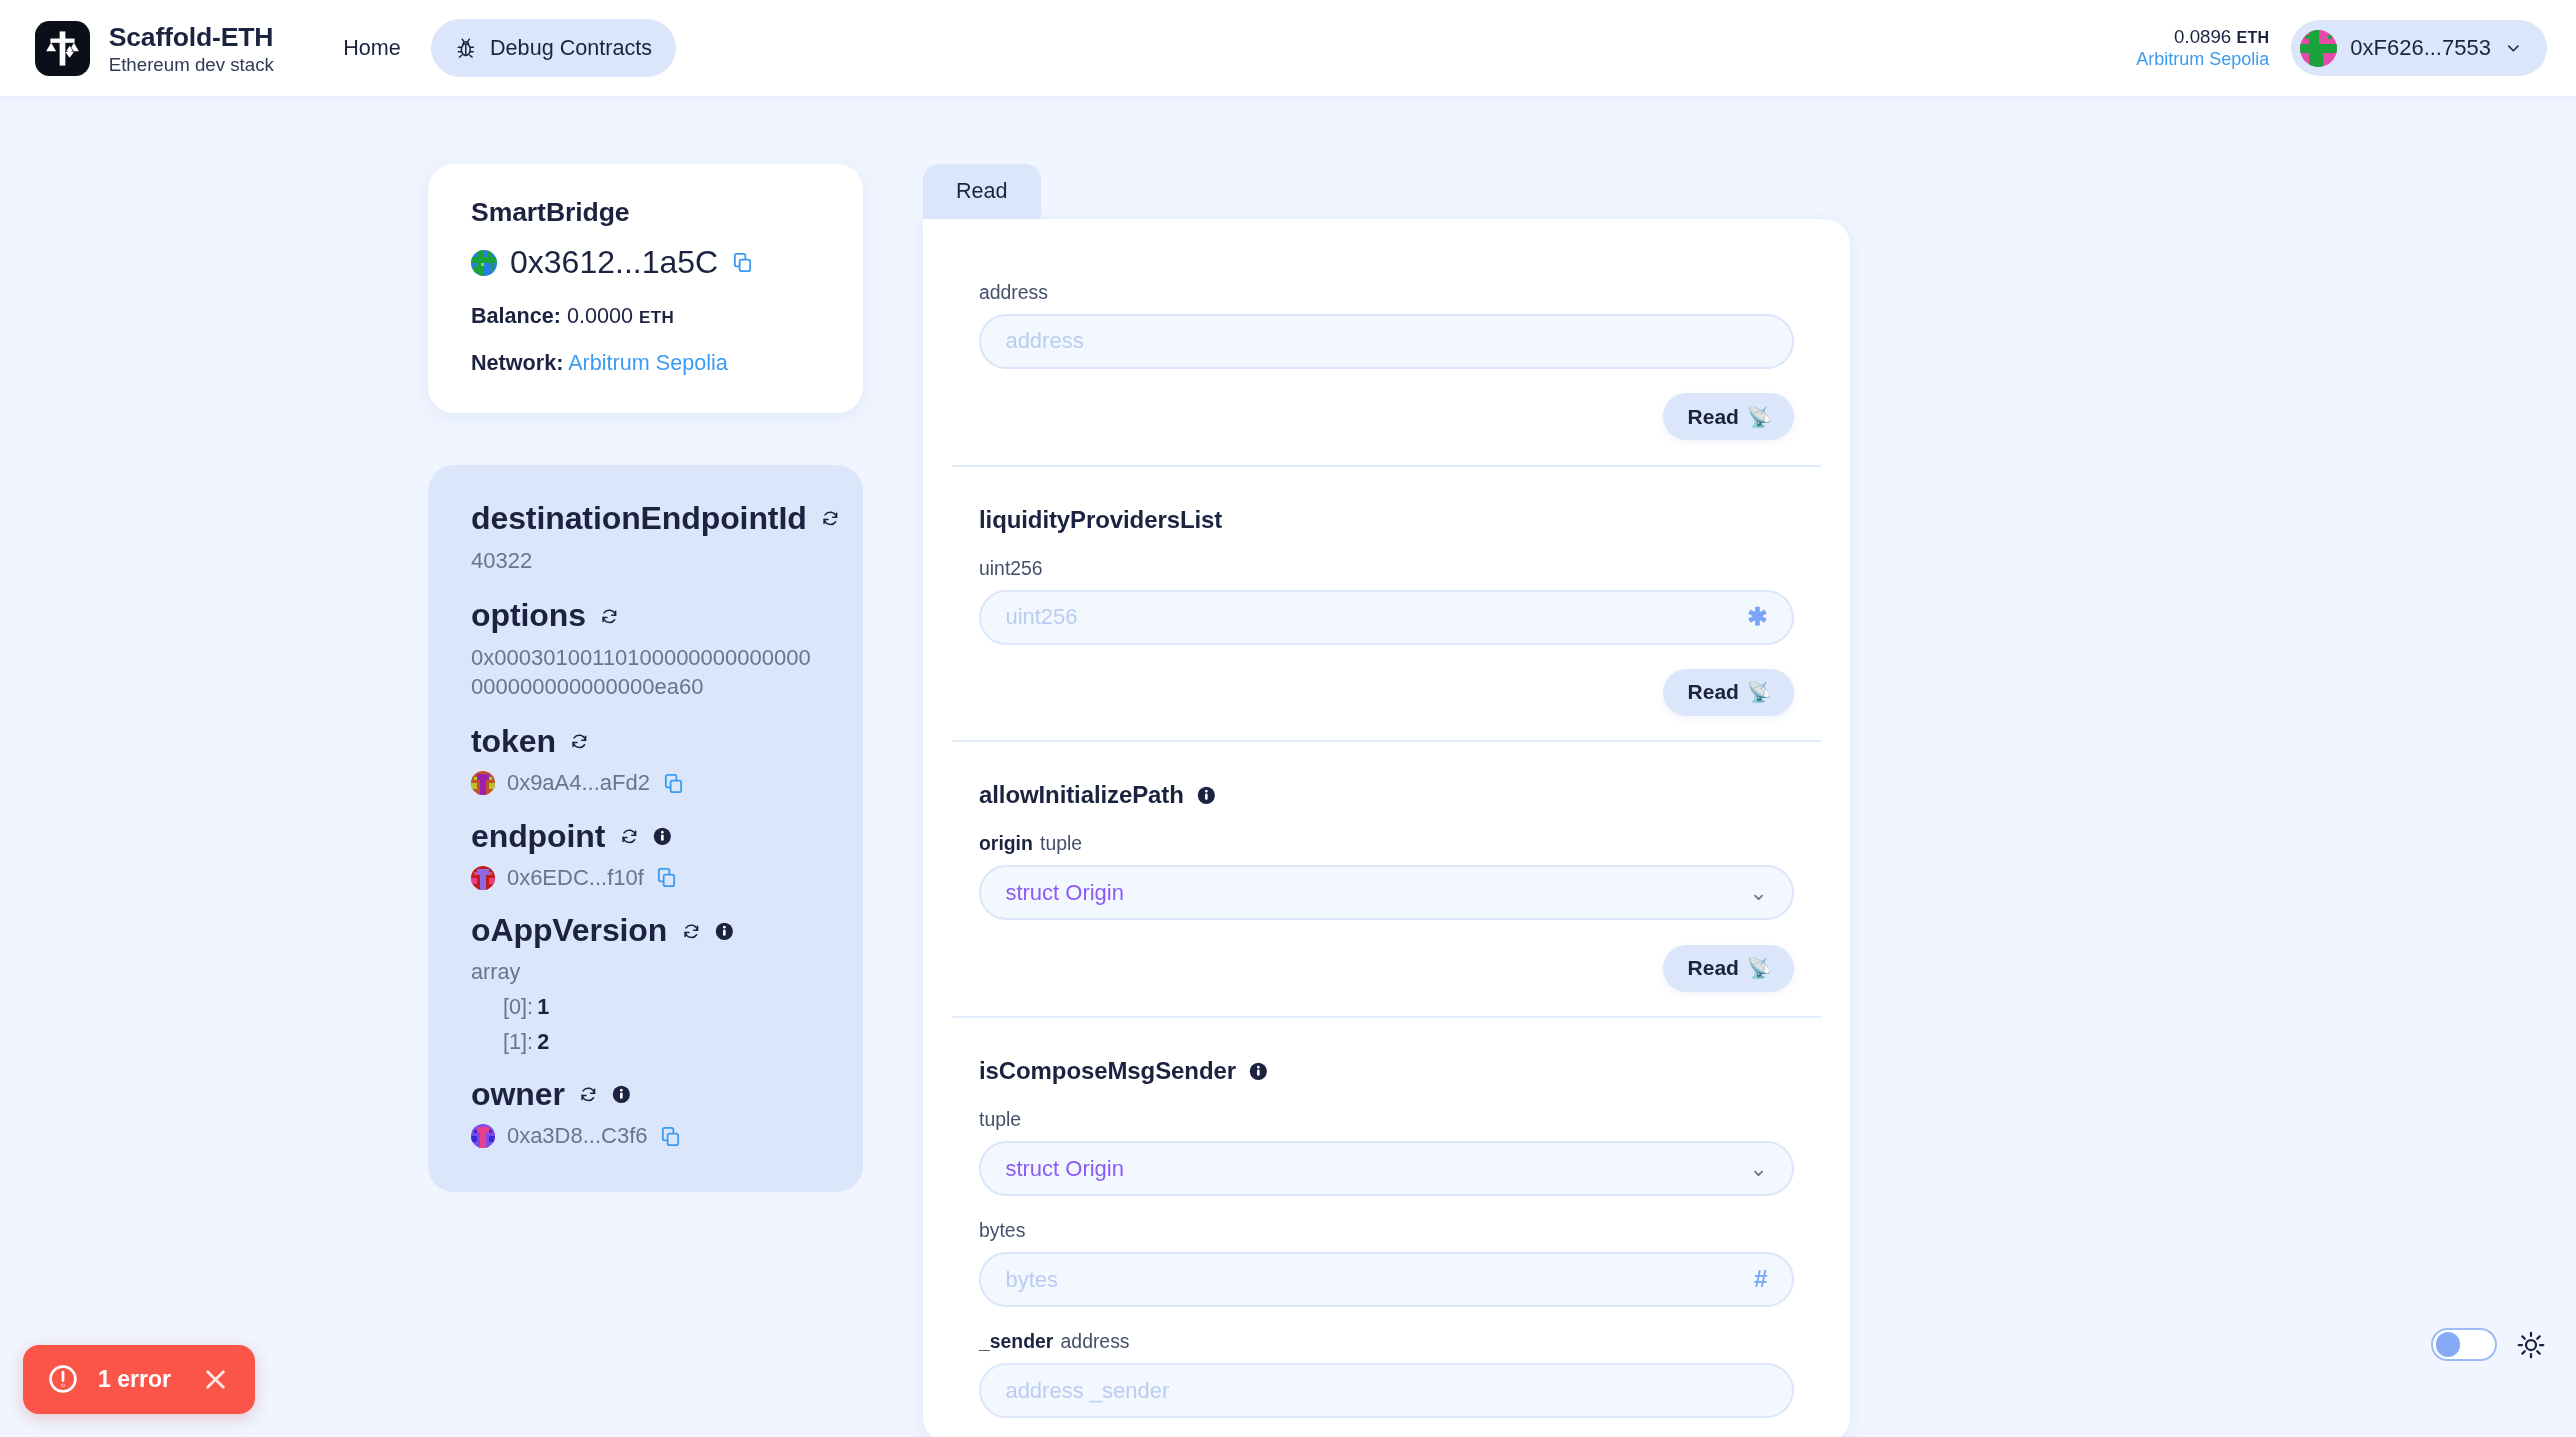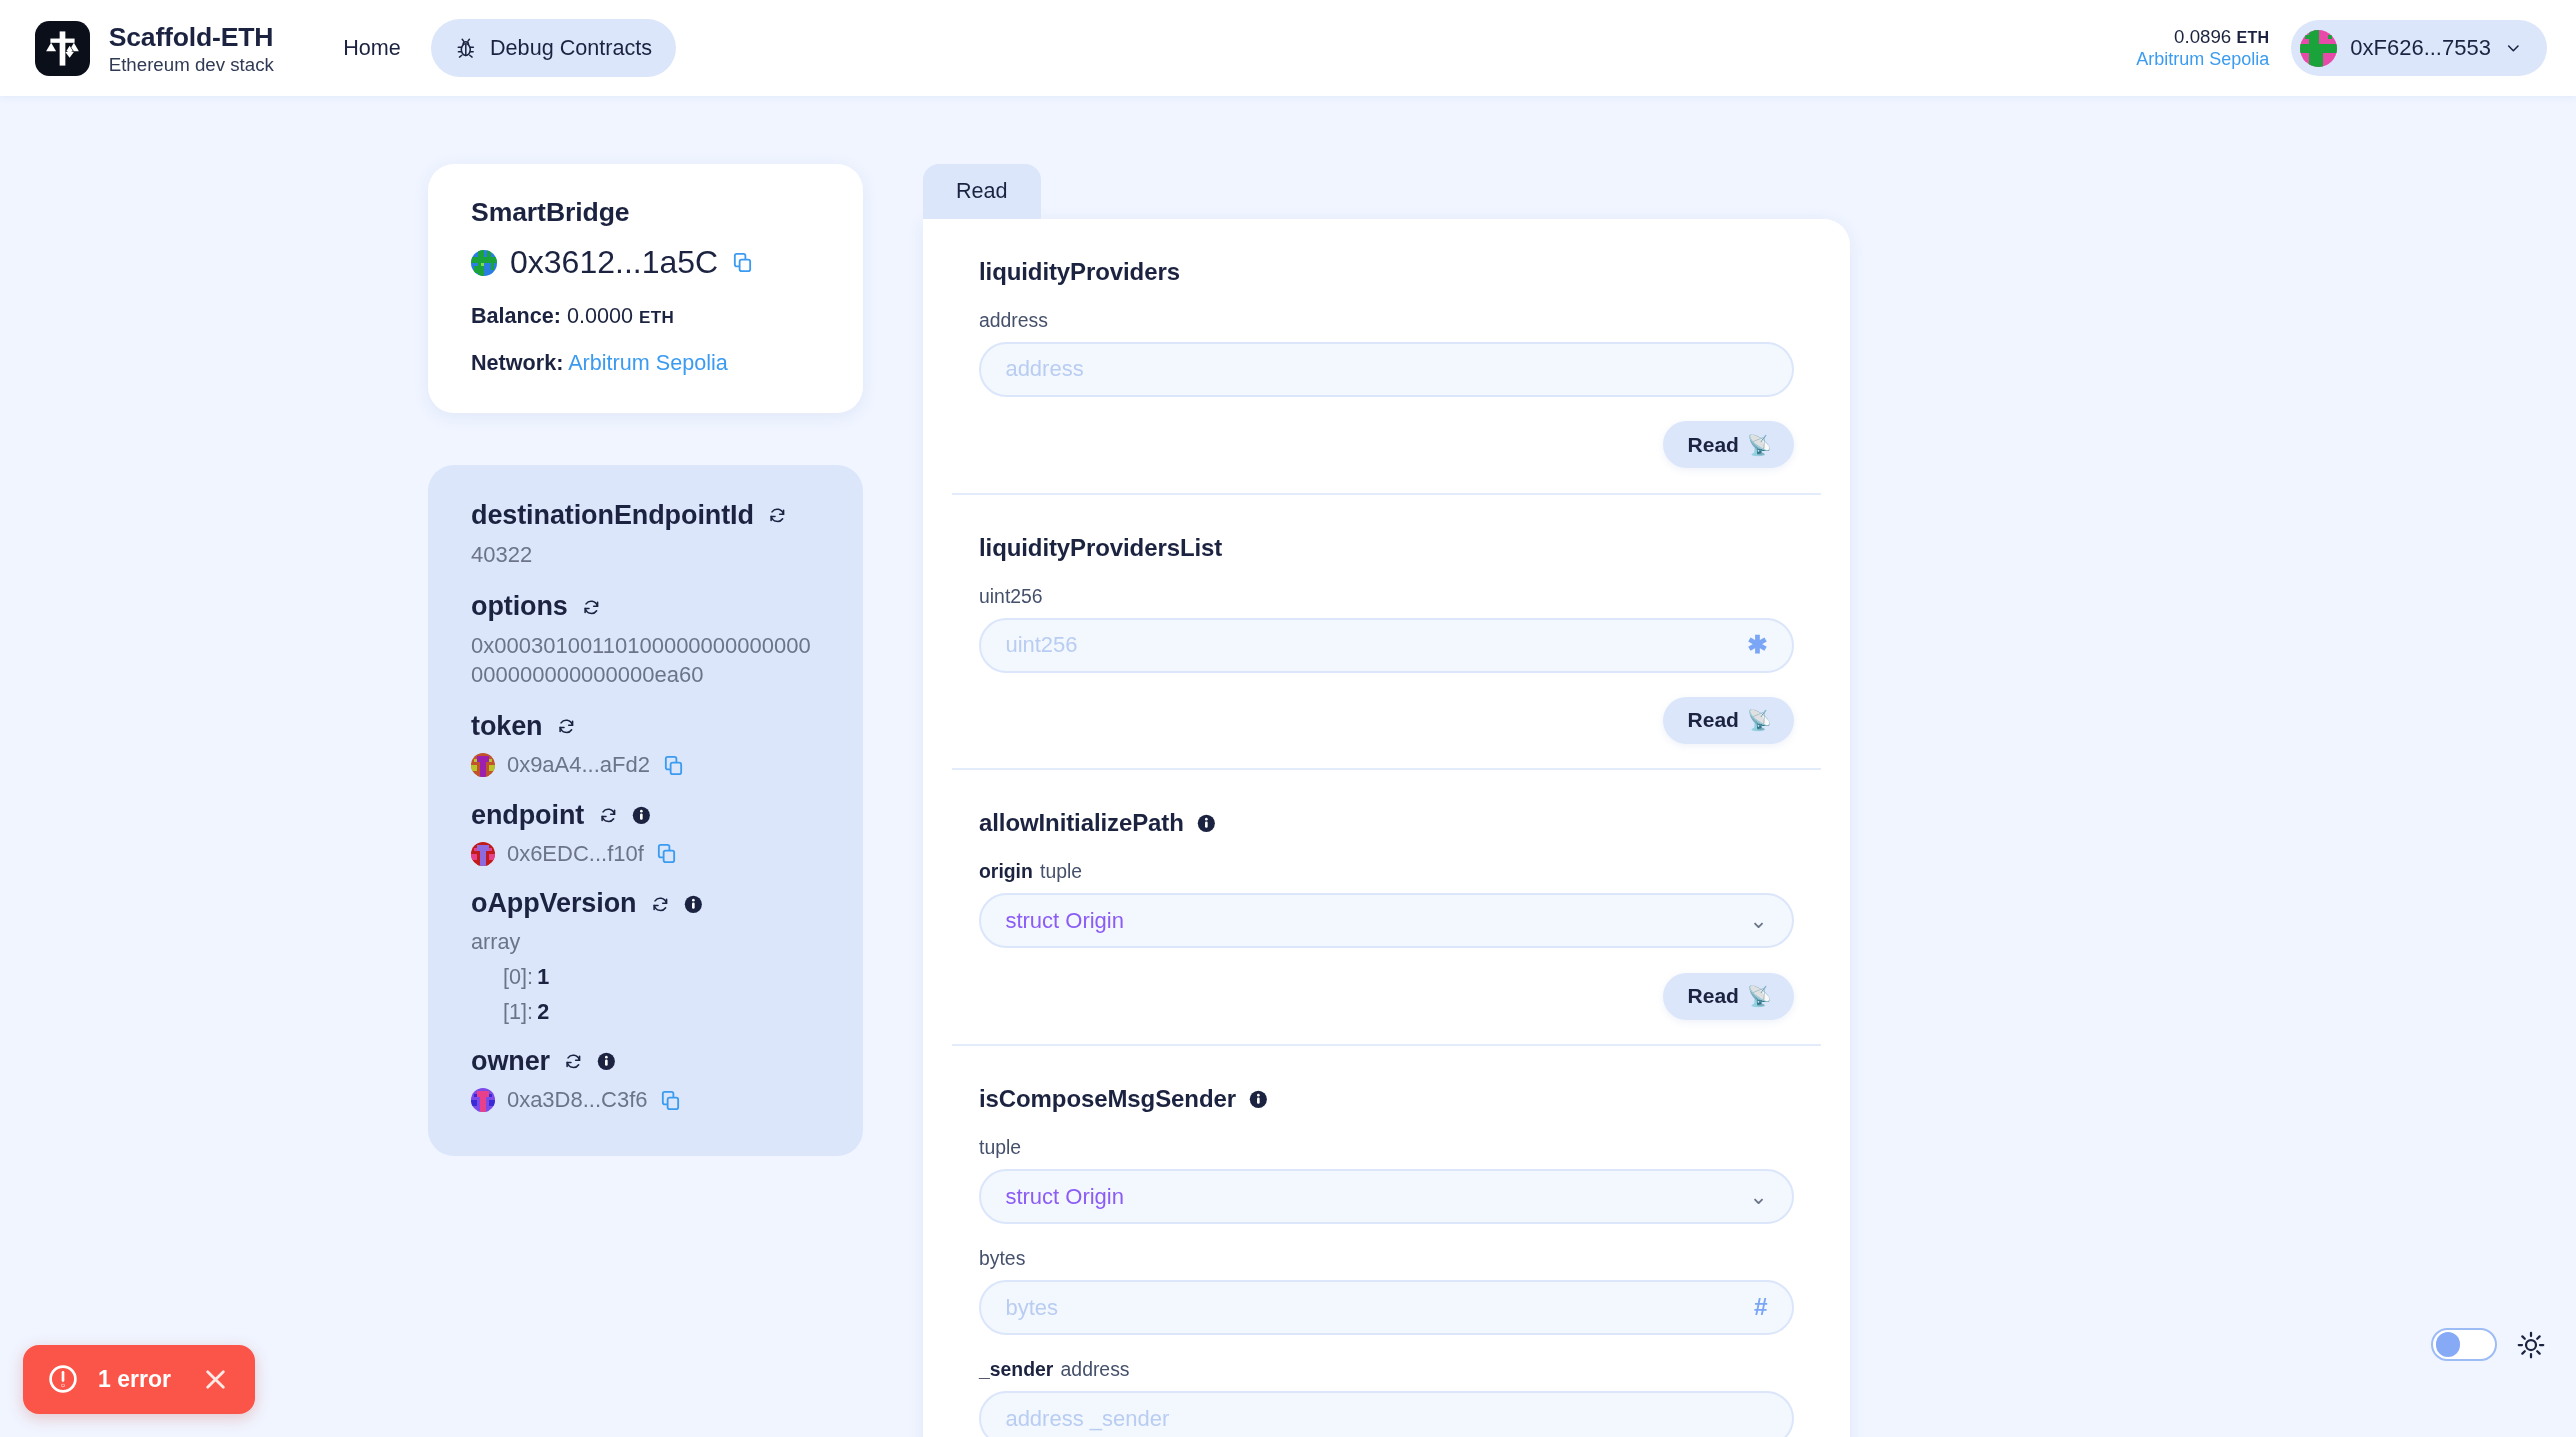"liquidityProviders" div.fn-title-row { html: <div> <span>liquidityProviders</span> </div> -> none }
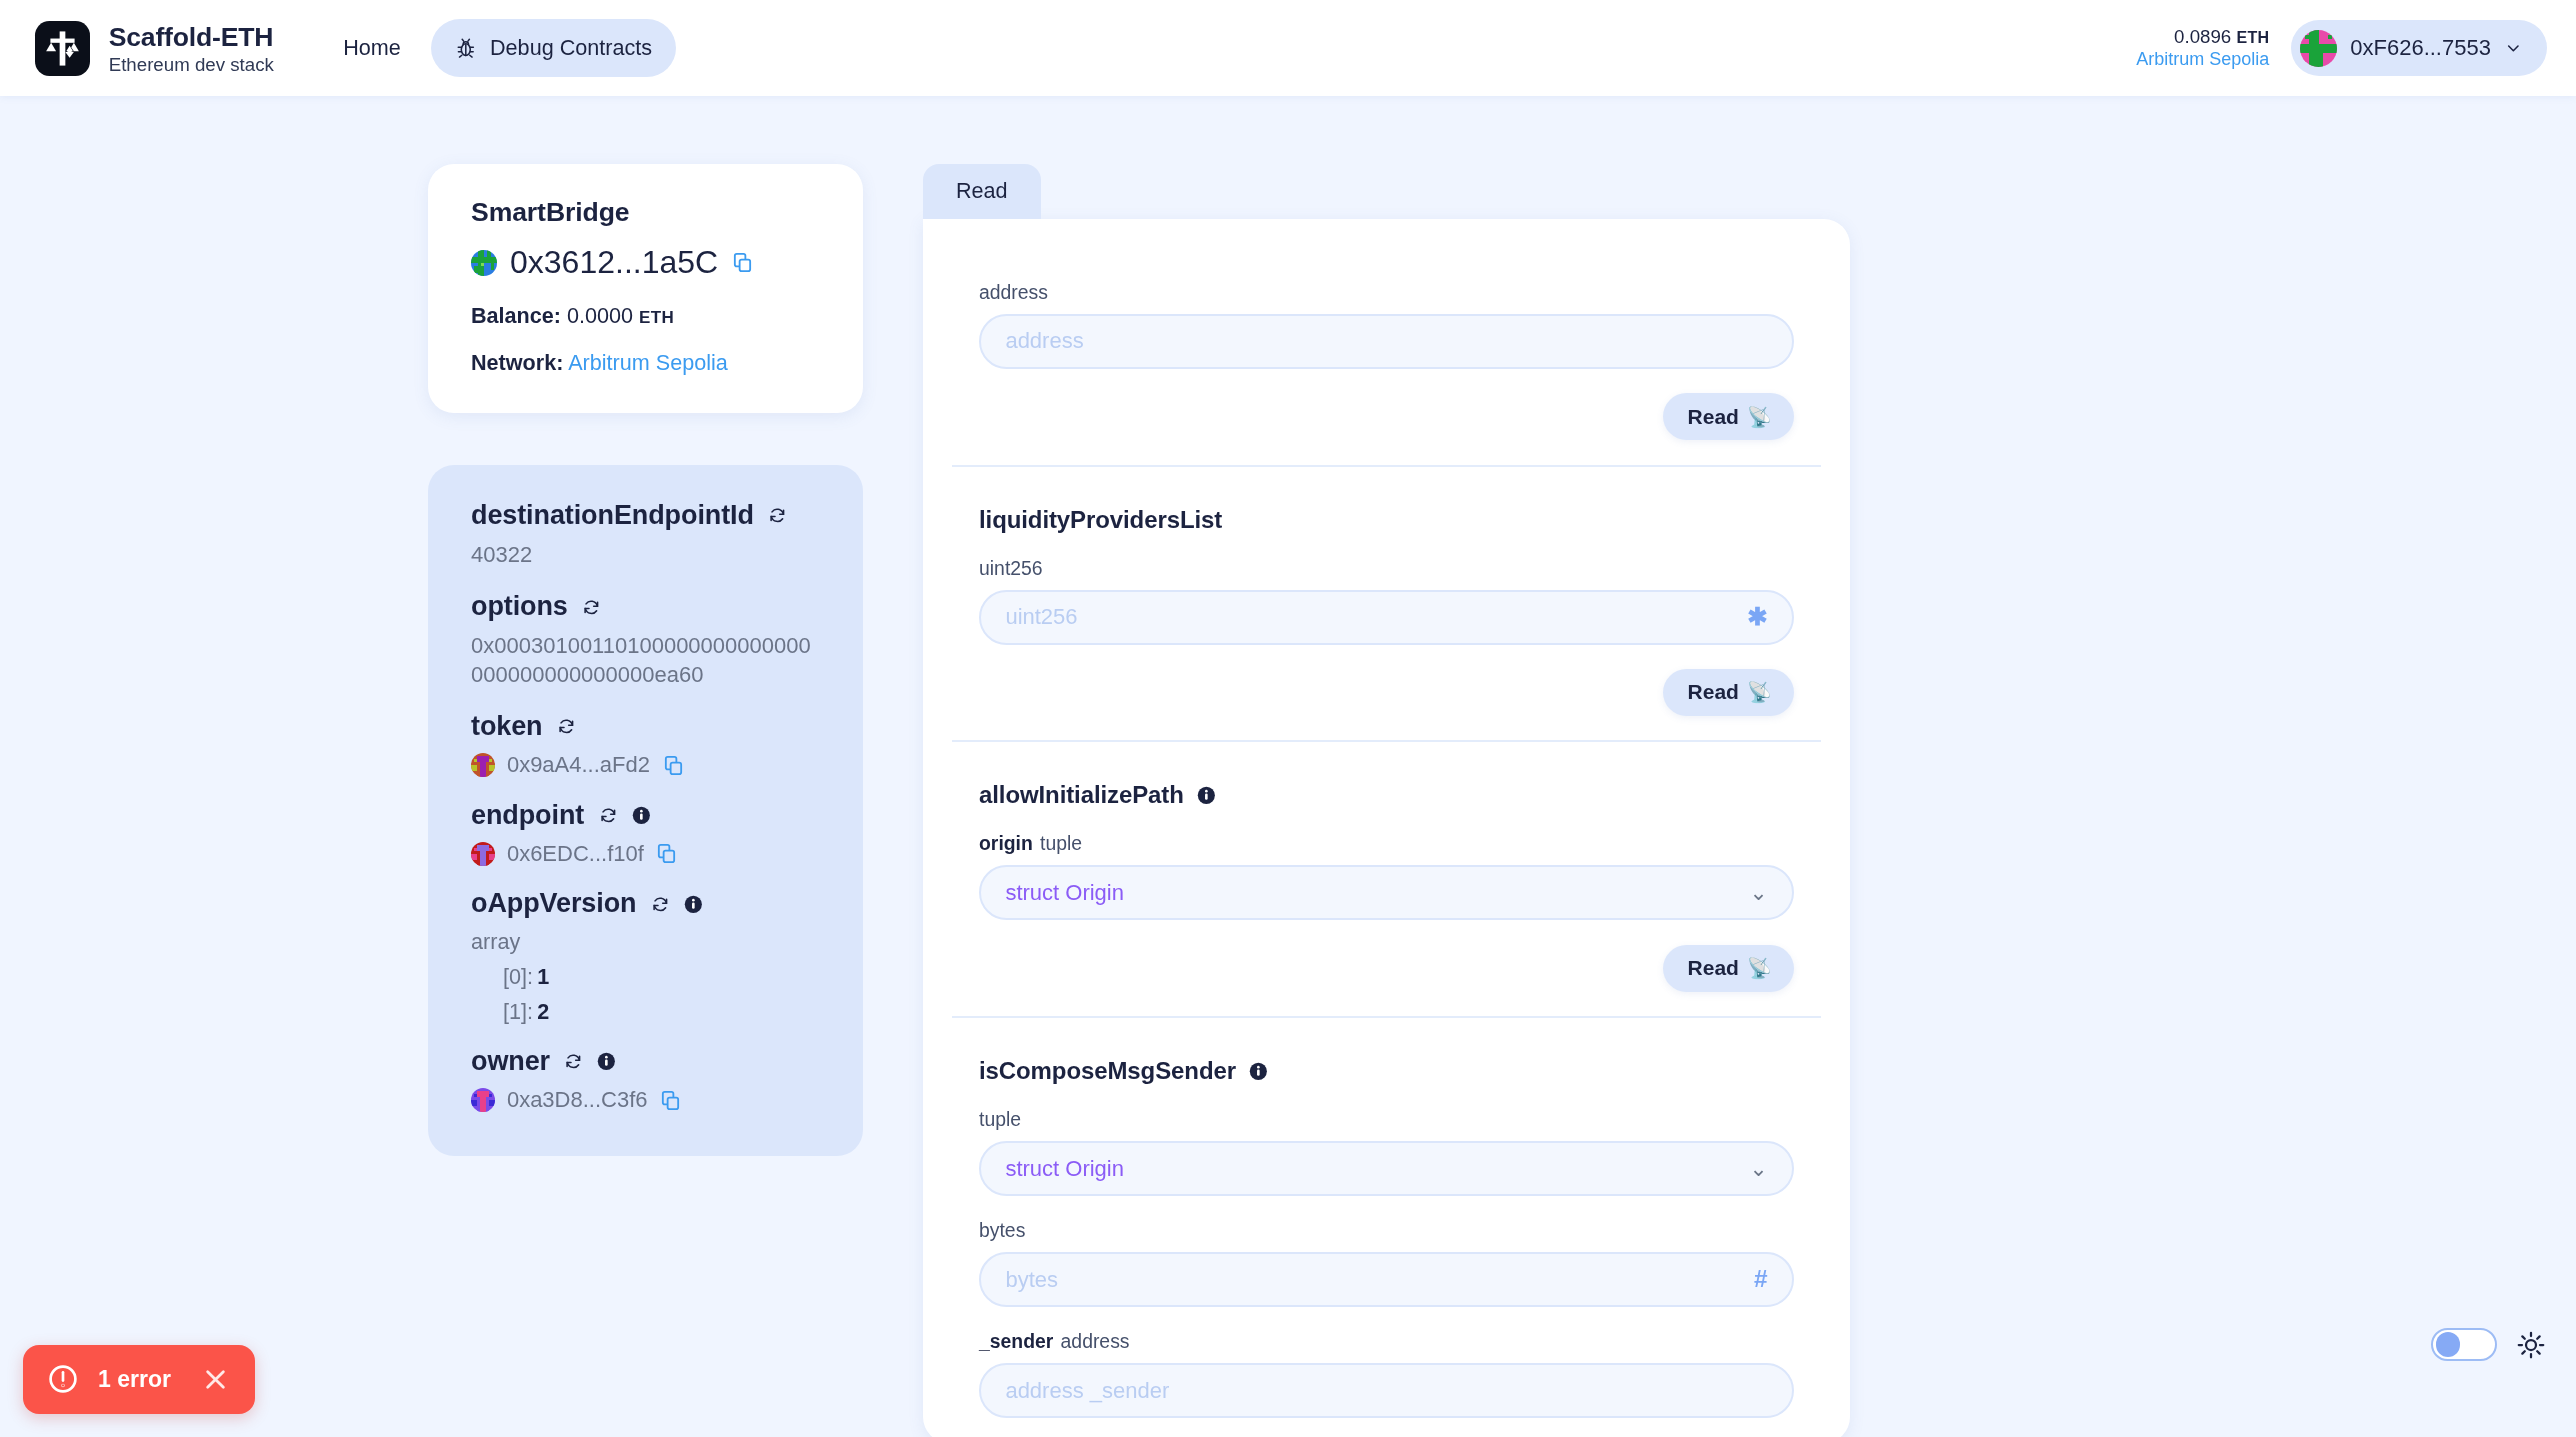"destinationEndpointId" .var-name { font-size: 27px -> 32px }
